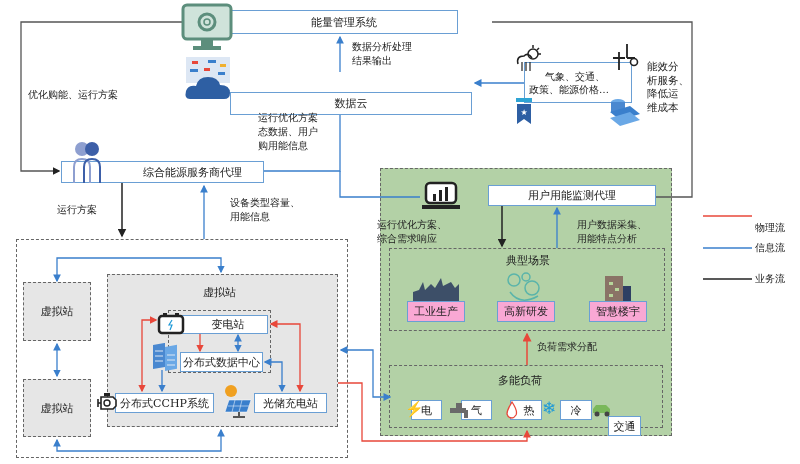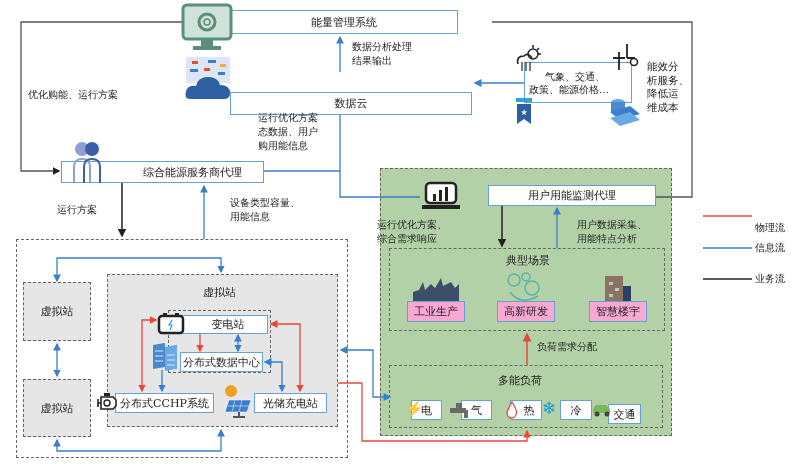"交通" div.load { top: 404px -> 416px }
